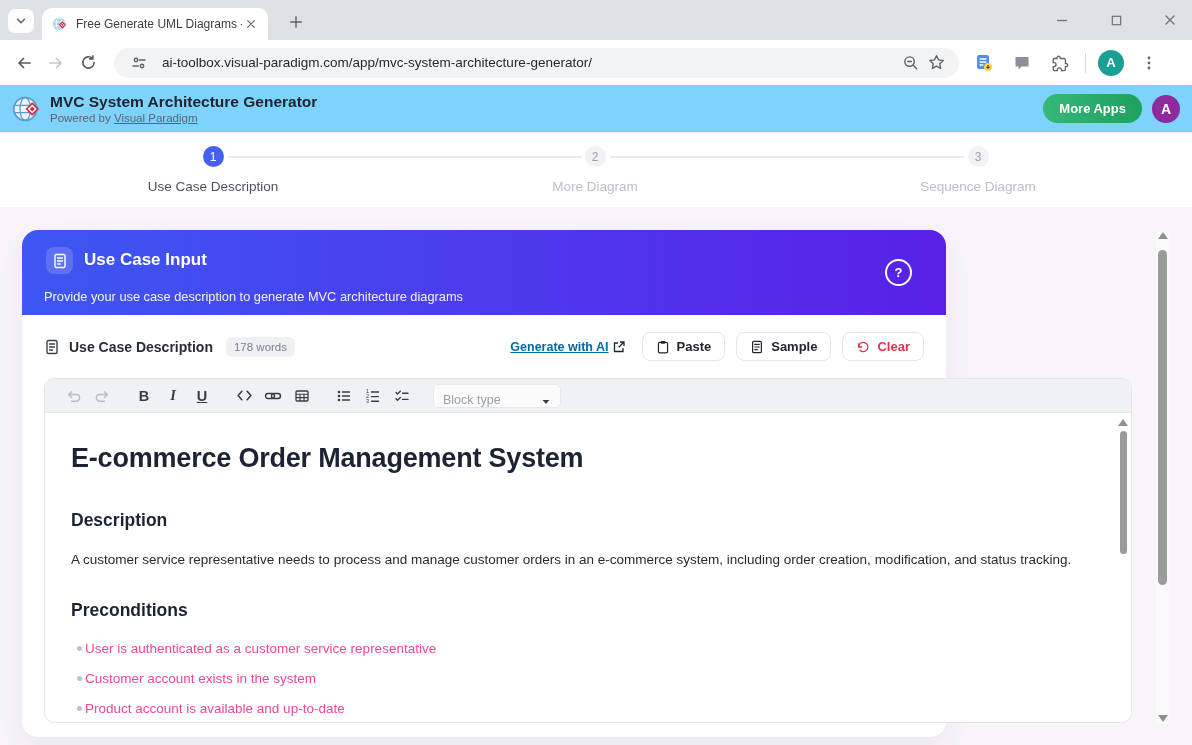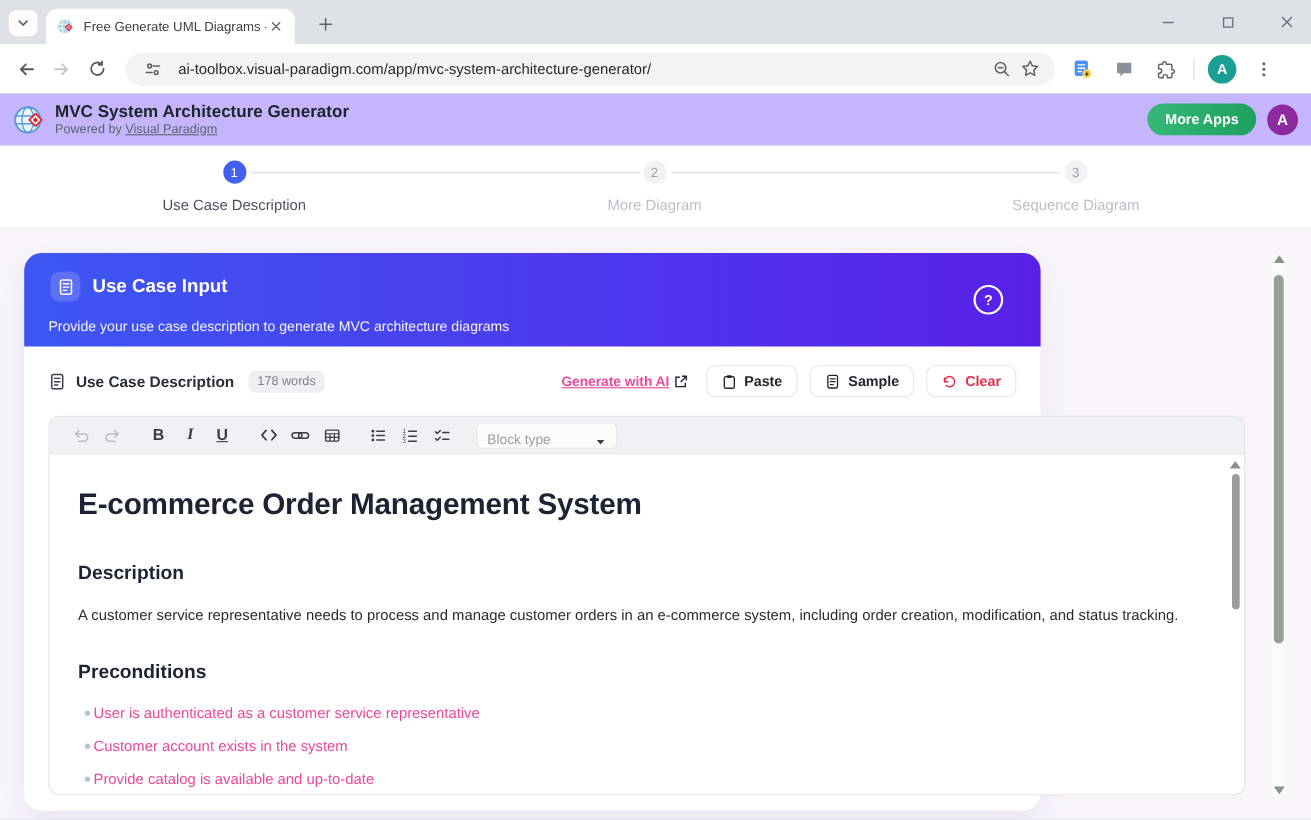"MVC System Architecture Generator" .appheader { background: #c4b5fd -> #7dd3fc }
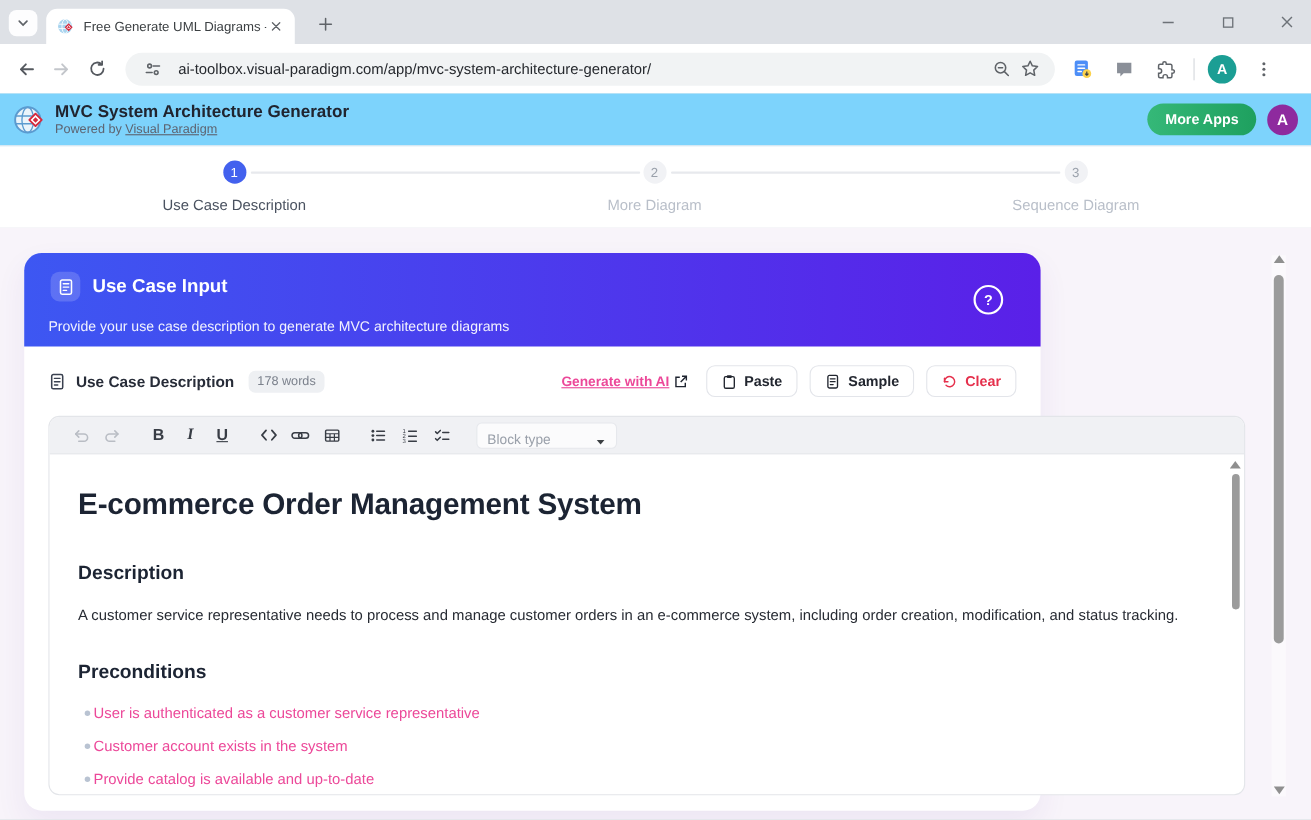"Generate with AI" .ai-link { color: #ec4899 -> #0369a1 }
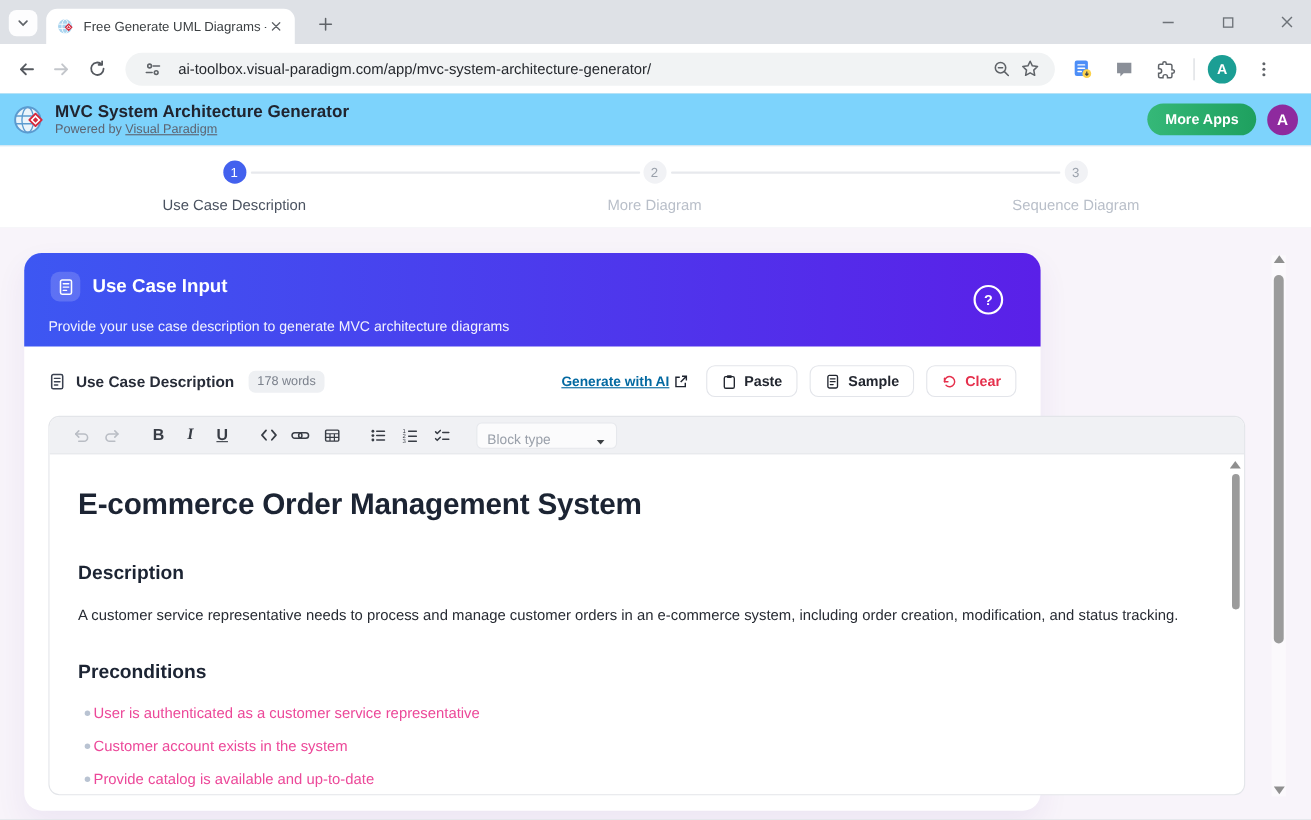"Provide catalog is available and" span { text: Provide catalog -> Product account }
